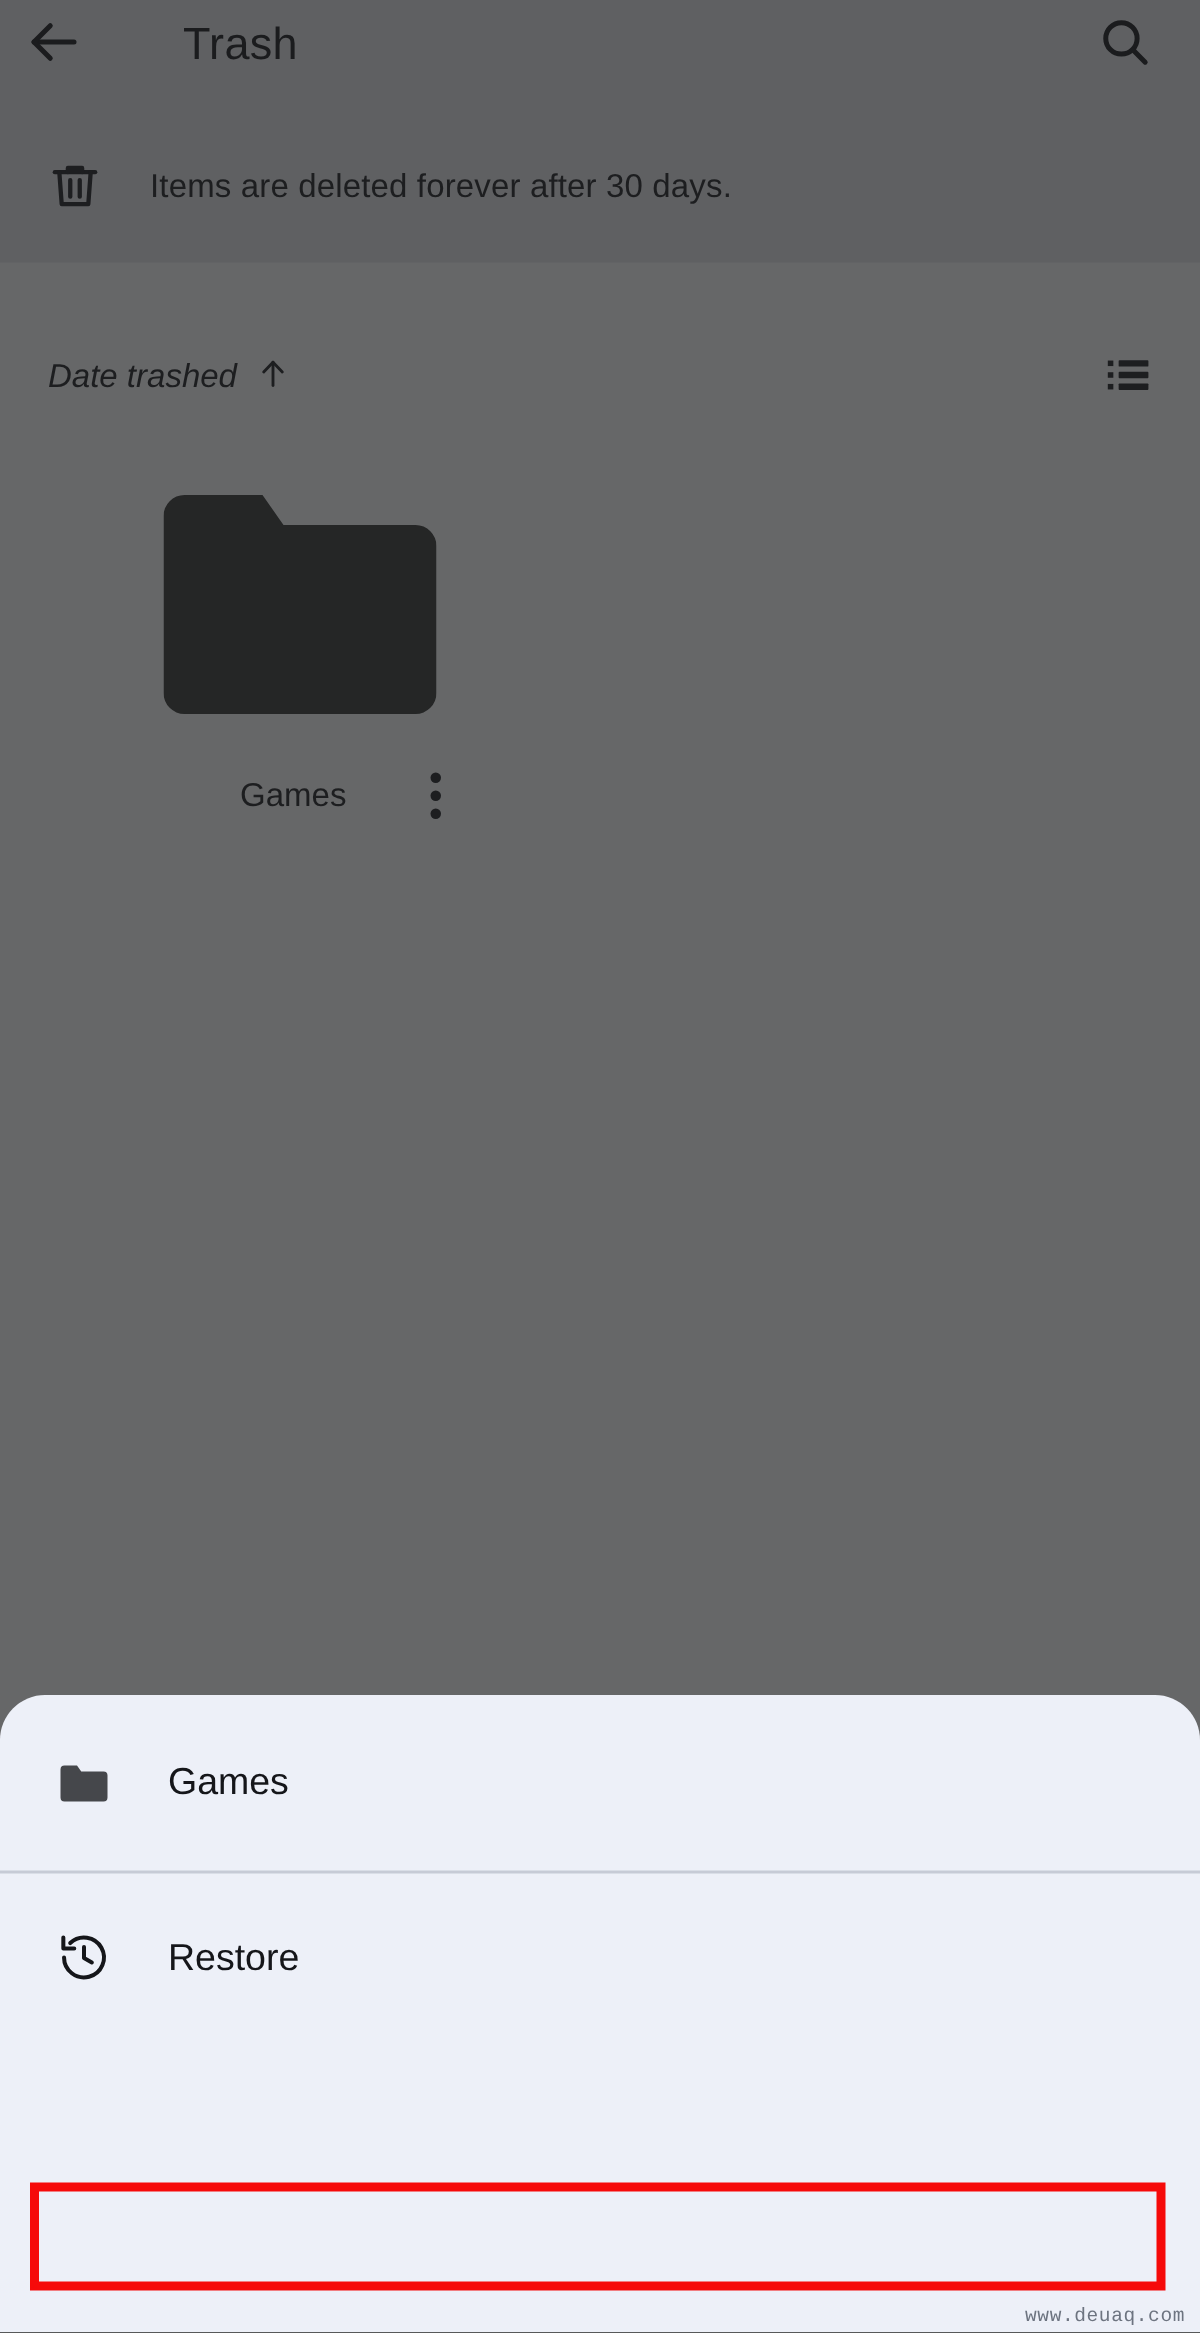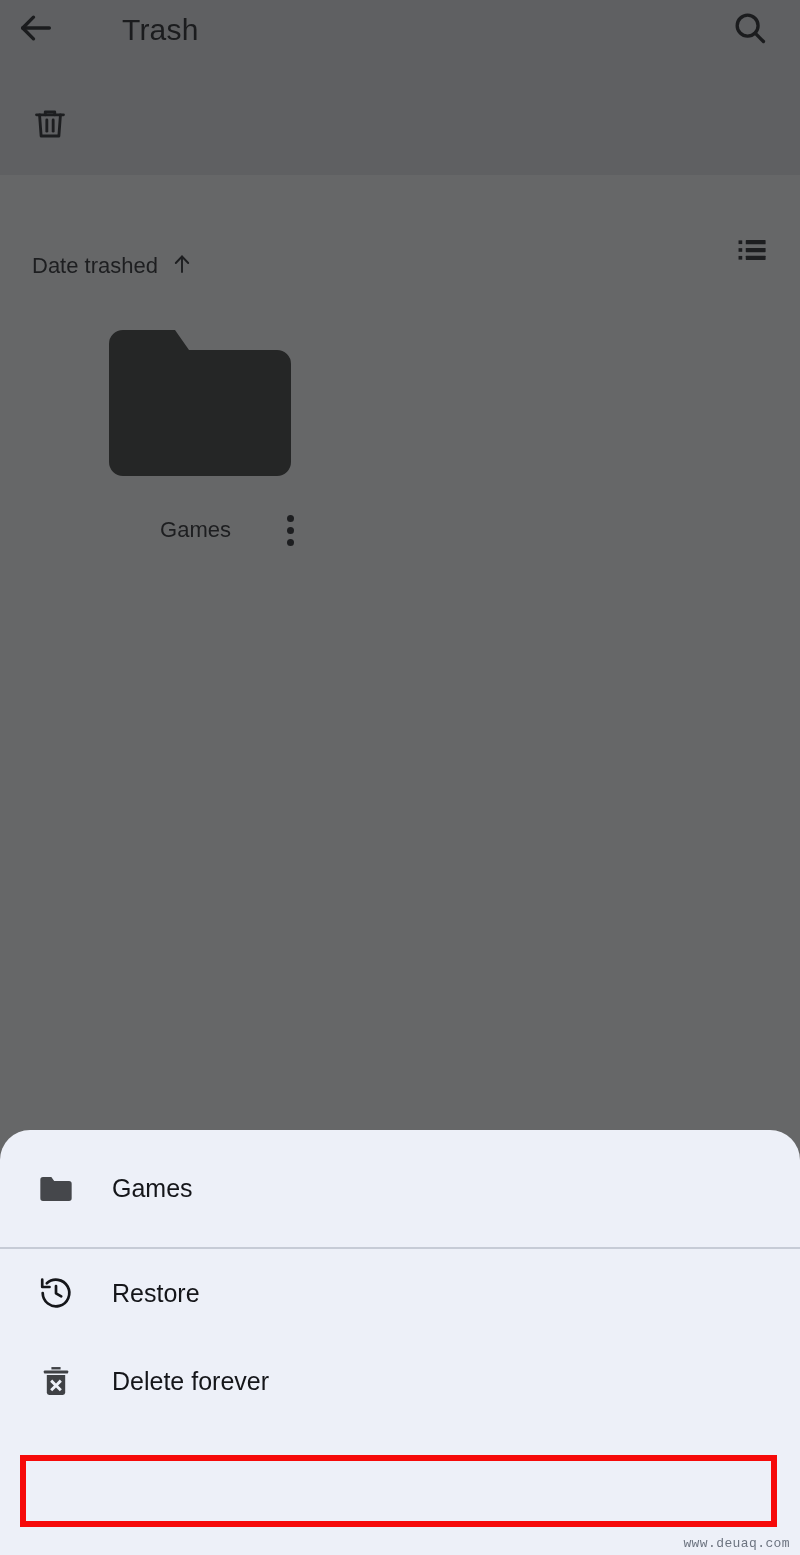"Items are deleted forever after" div.banner-text { html: none -> <div>Items are deleted forever after 30 days.</div> }
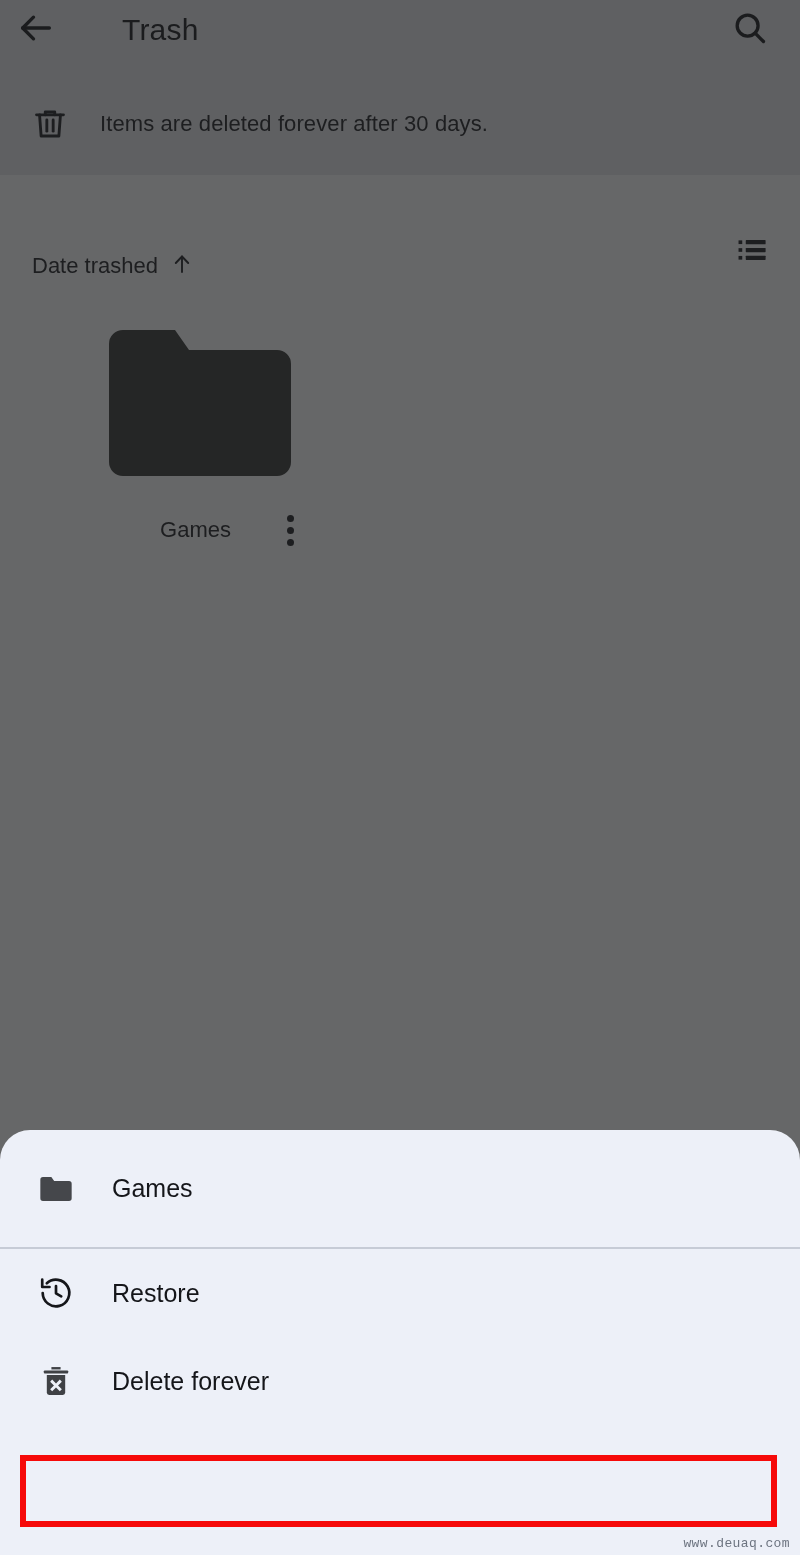"Date trashed" .sortbar { align-items: flex-end -> center; font-style: none -> italic }
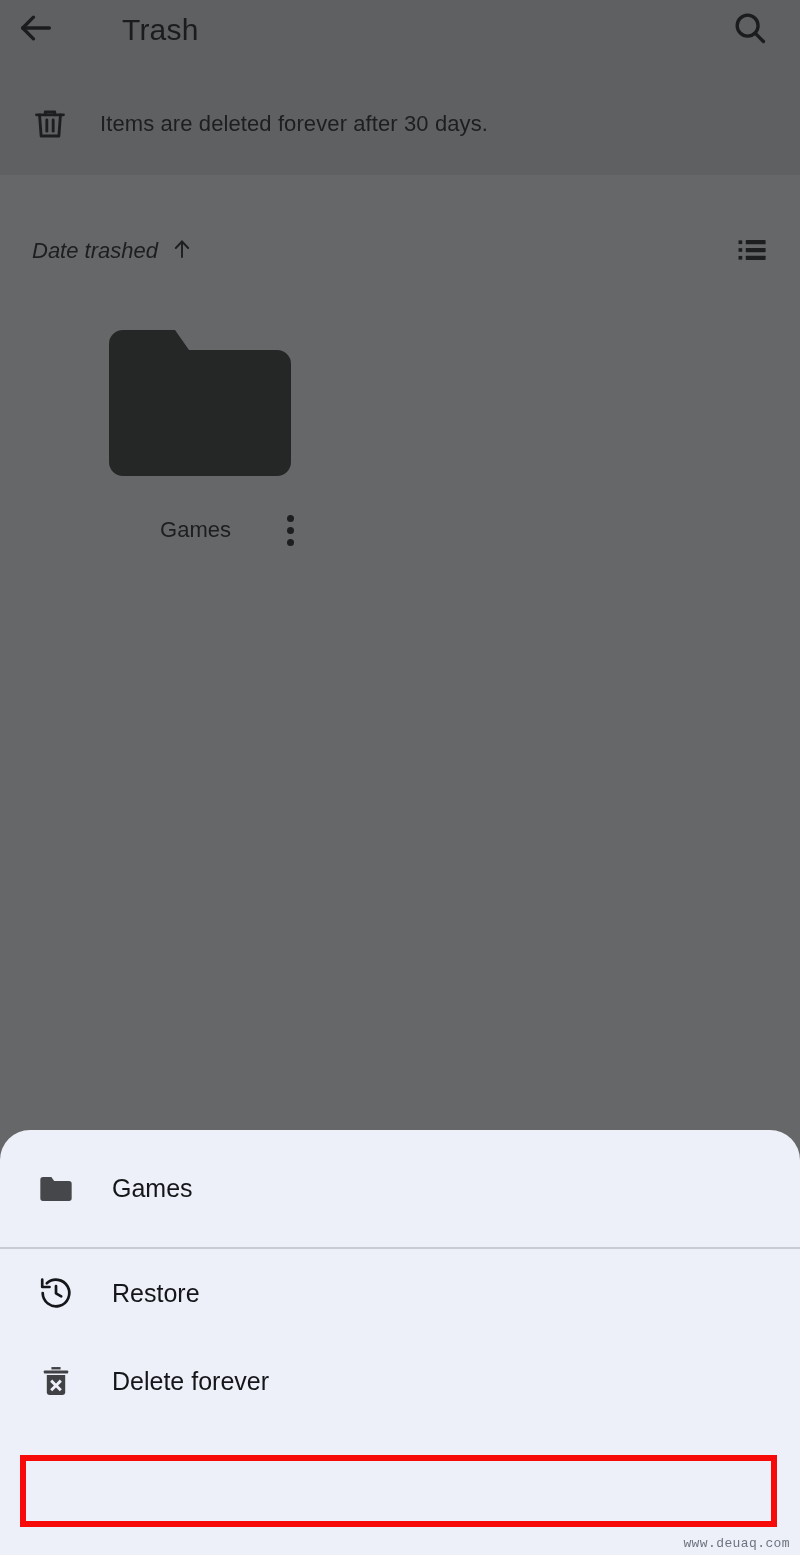"Restore" .menu { padding-top: 0 -> 12px }
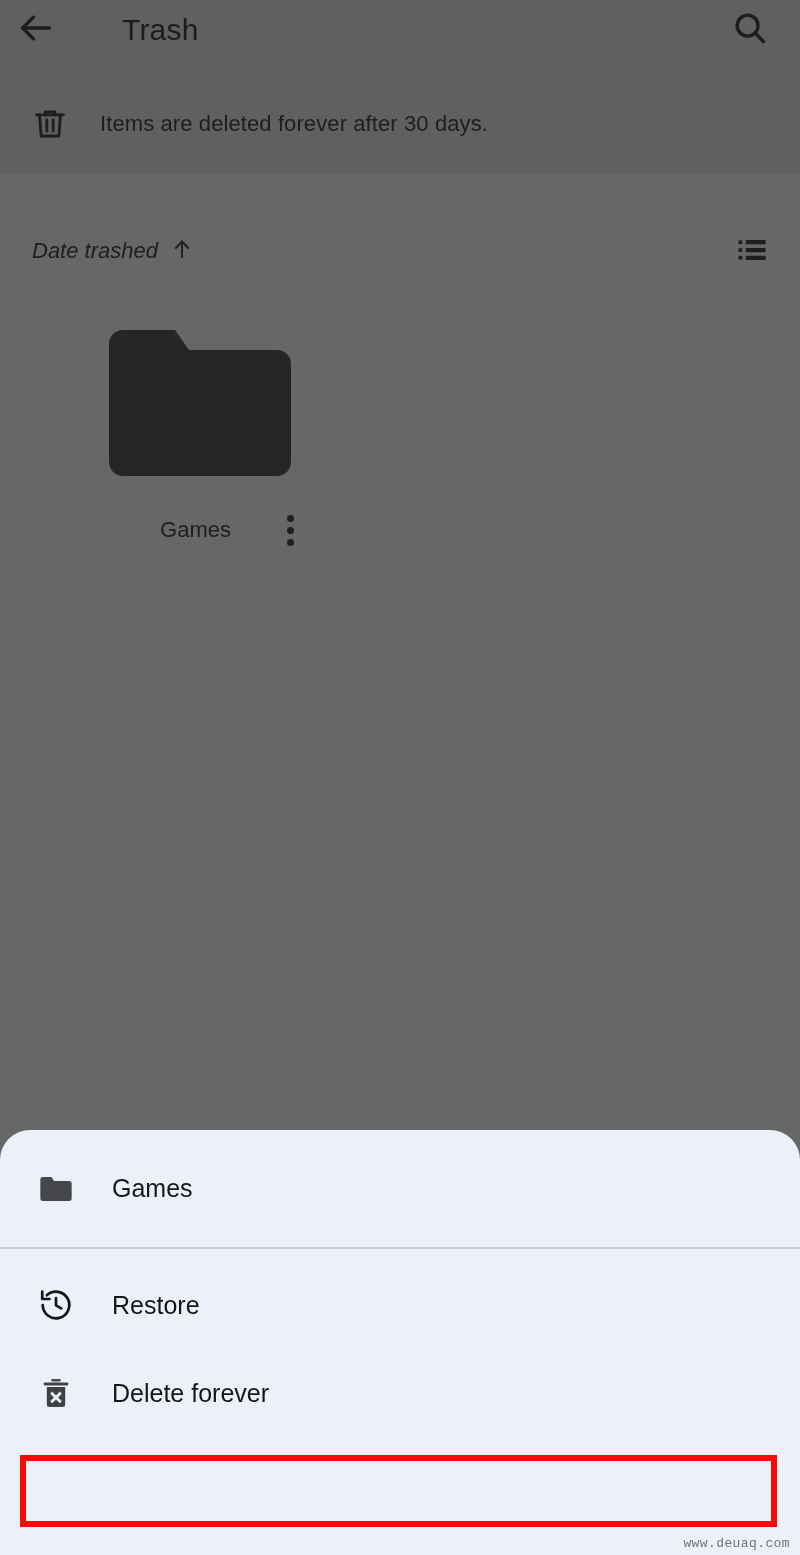"Delete forever" div.menu-row { html: <div> <span> <svg> <path></path> <rect></rect> <path></path> <path></path> </svg> </span> <span>Delete forever</span> </div> -> none }
